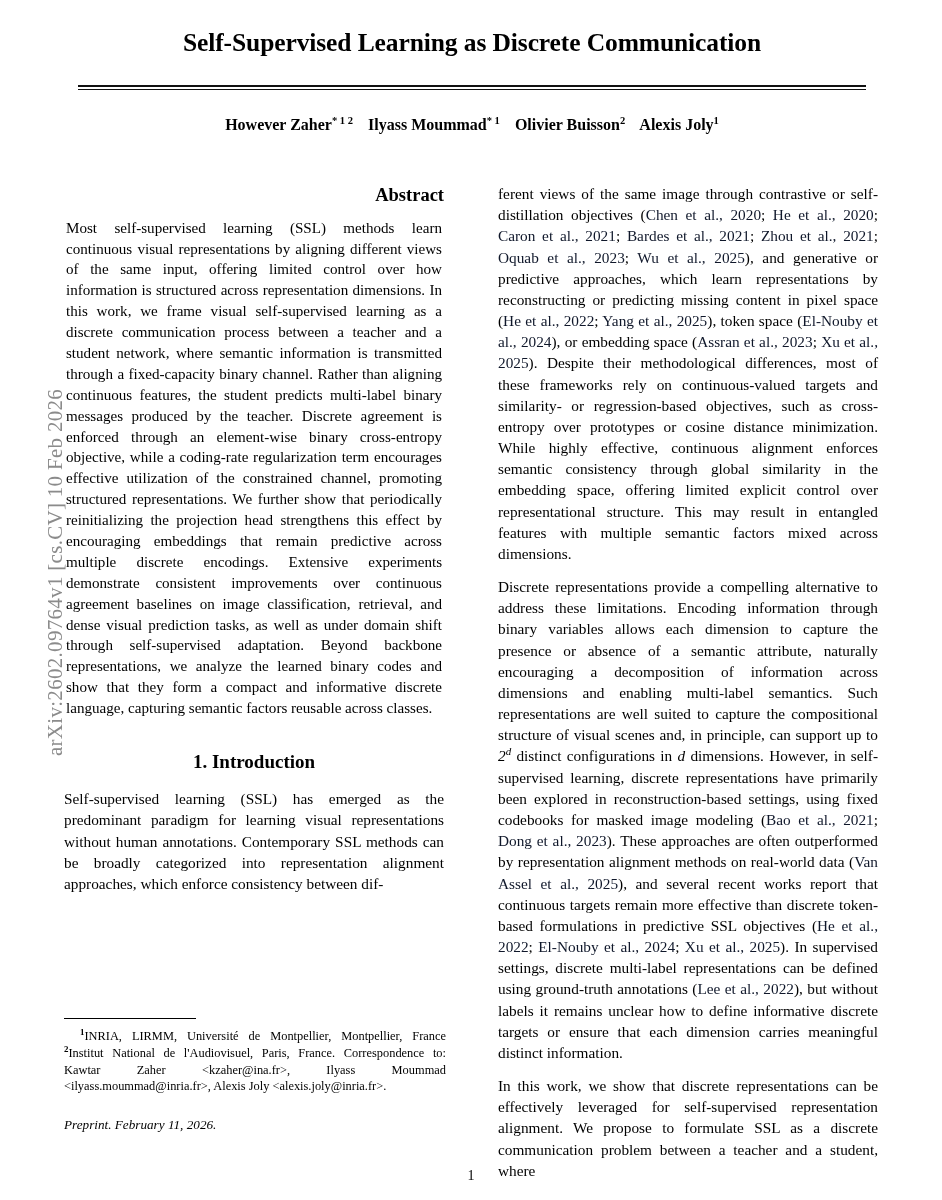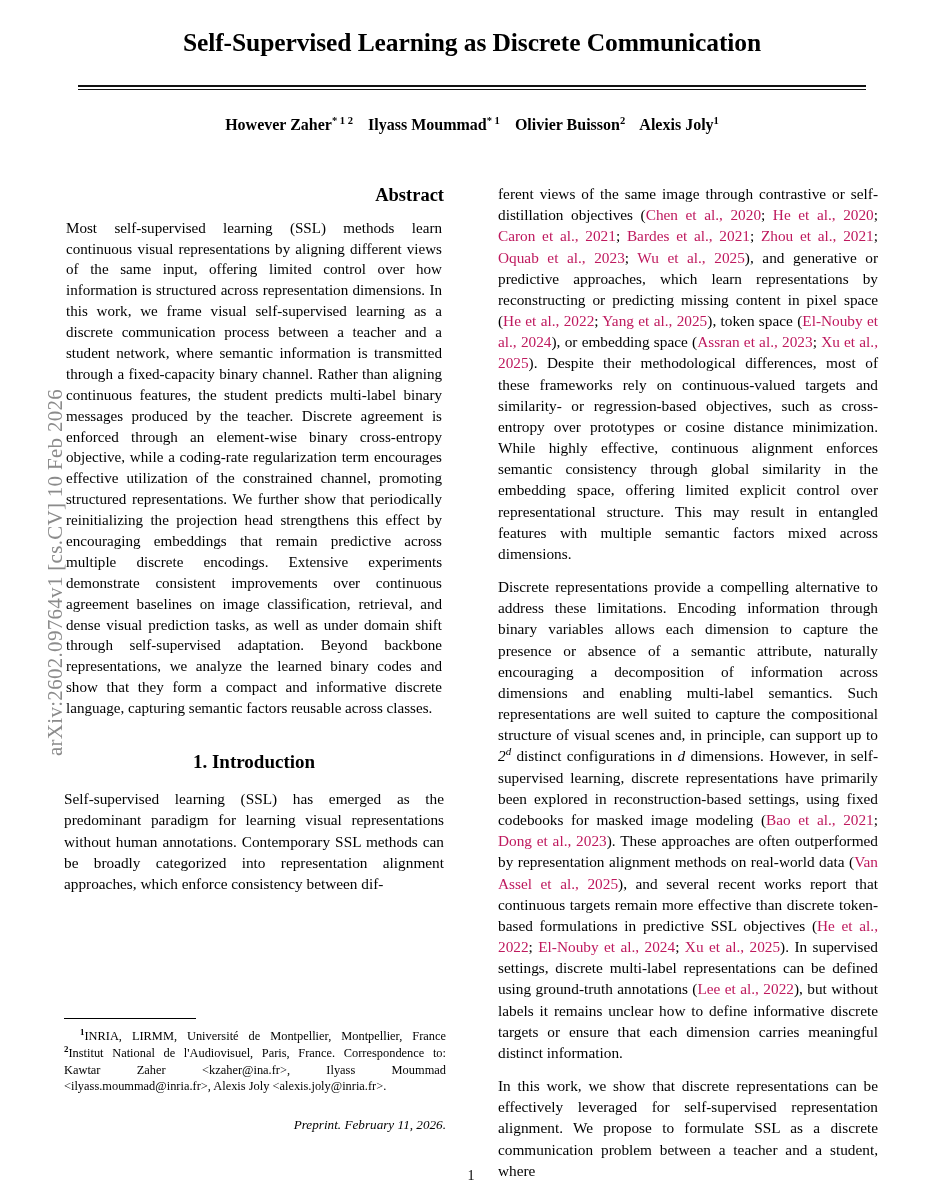"Chen et al., 2020" .cite { color: #be185d -> #0f172a }
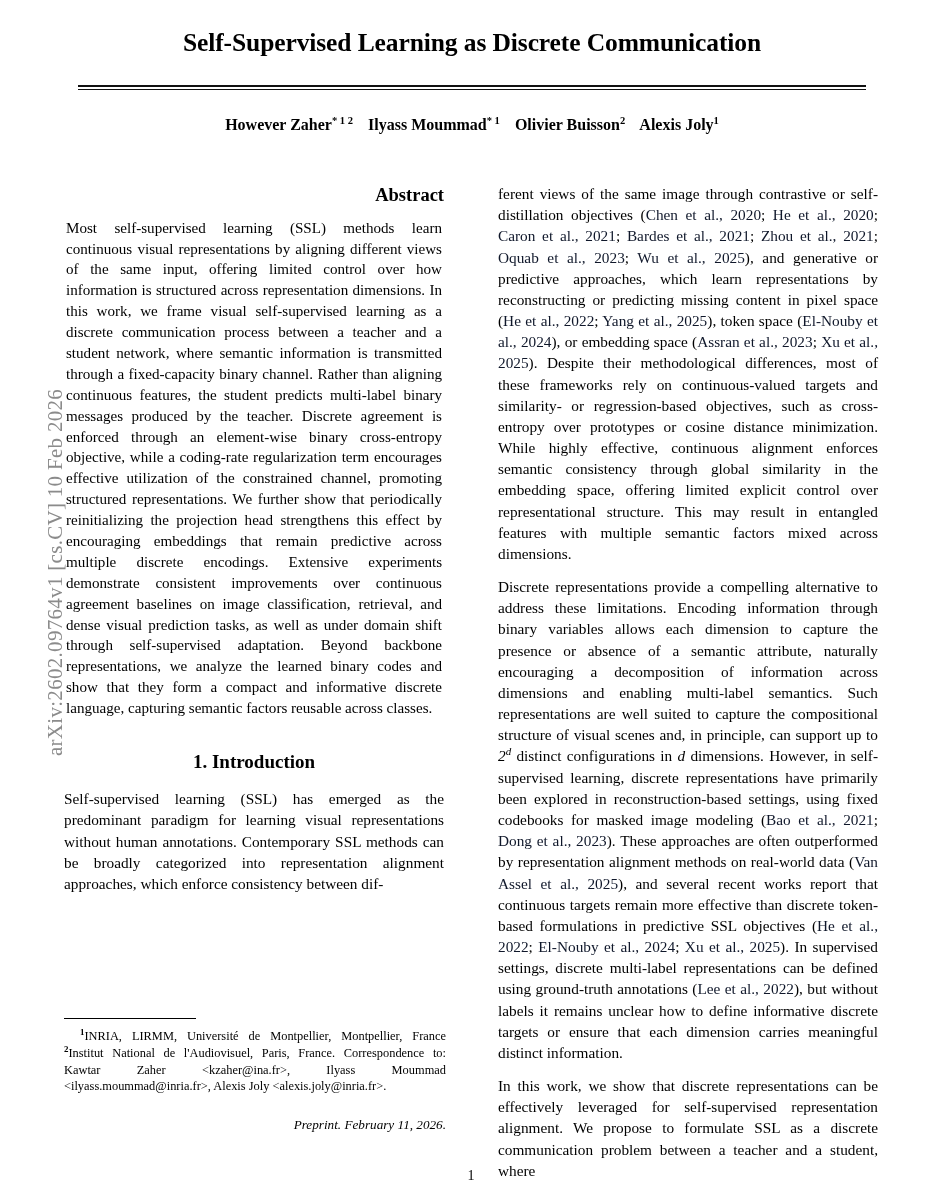"Preprint. February 11, 2026." .preprint { text-align: right -> left }
